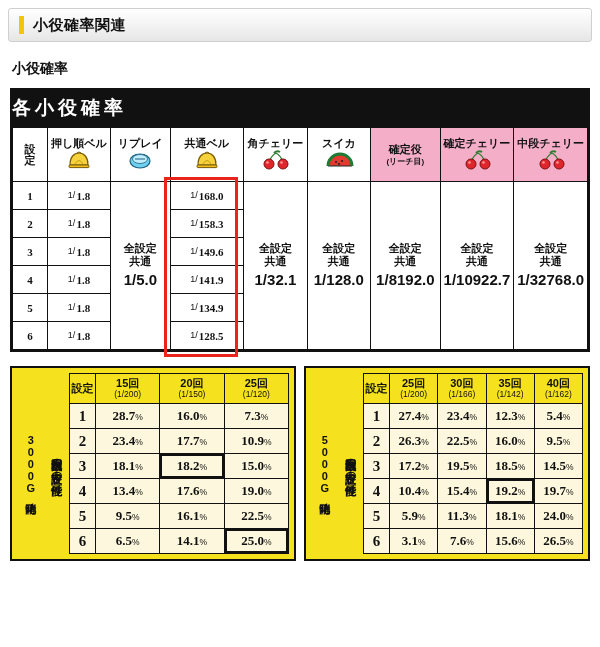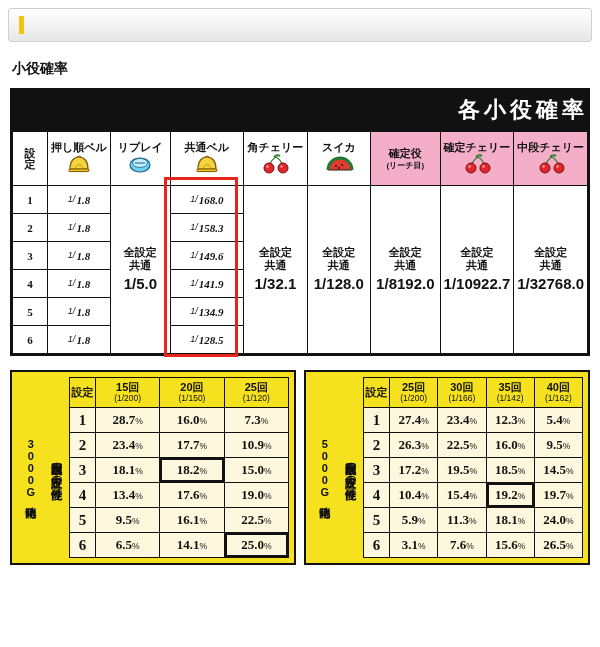"小役確率関連" div.header-title { html: none -> <div>小役確率関連</div> }
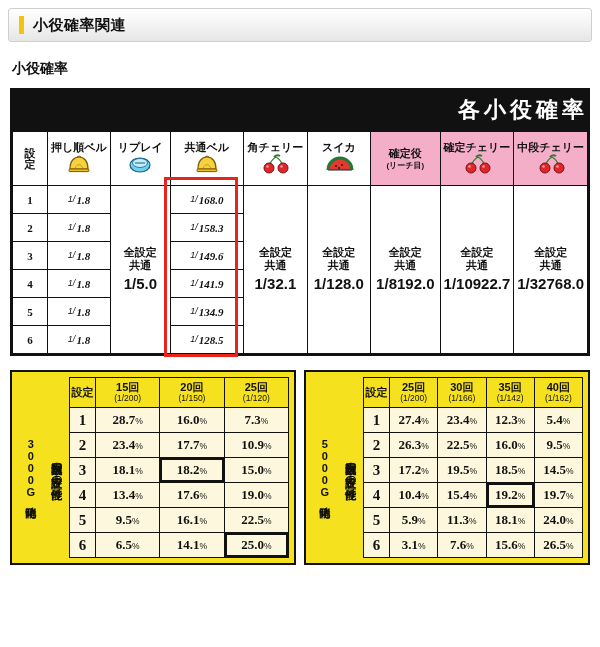"各小役確率" .main-title { font-size: 22px -> 19px; text-align: right -> left }
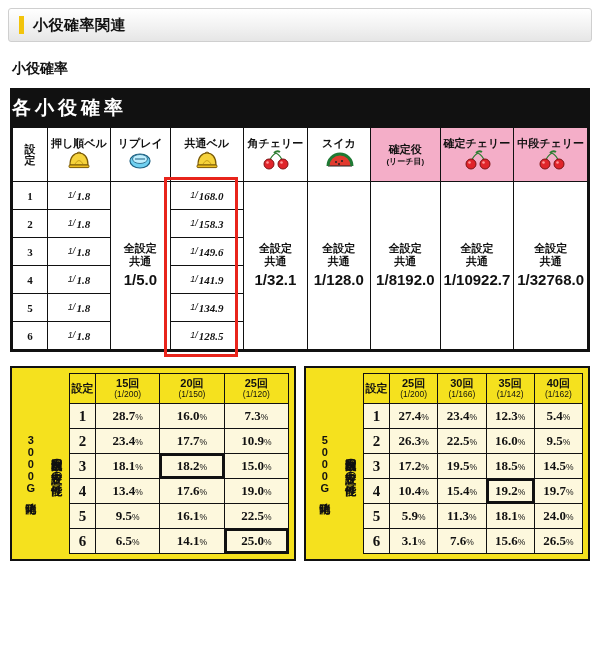"1/1.8" .val { font-style: italic -> none }
